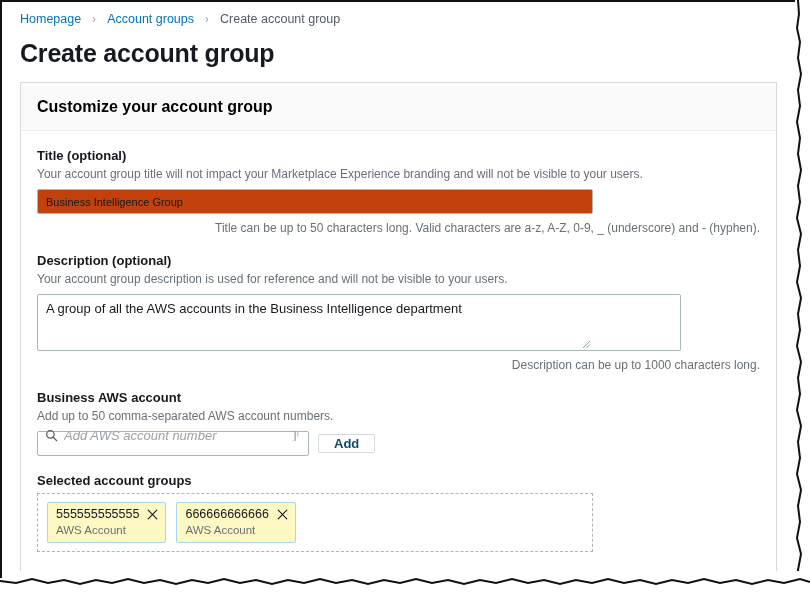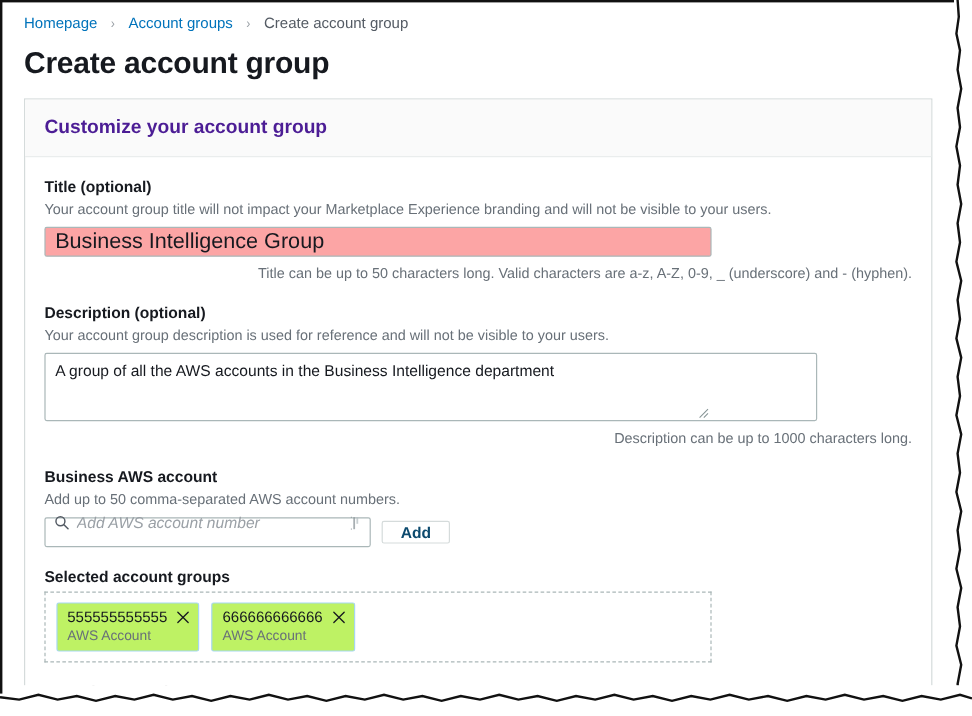"Customize your account group" .panel-header-title { color: #4c1d95 -> #000000 }
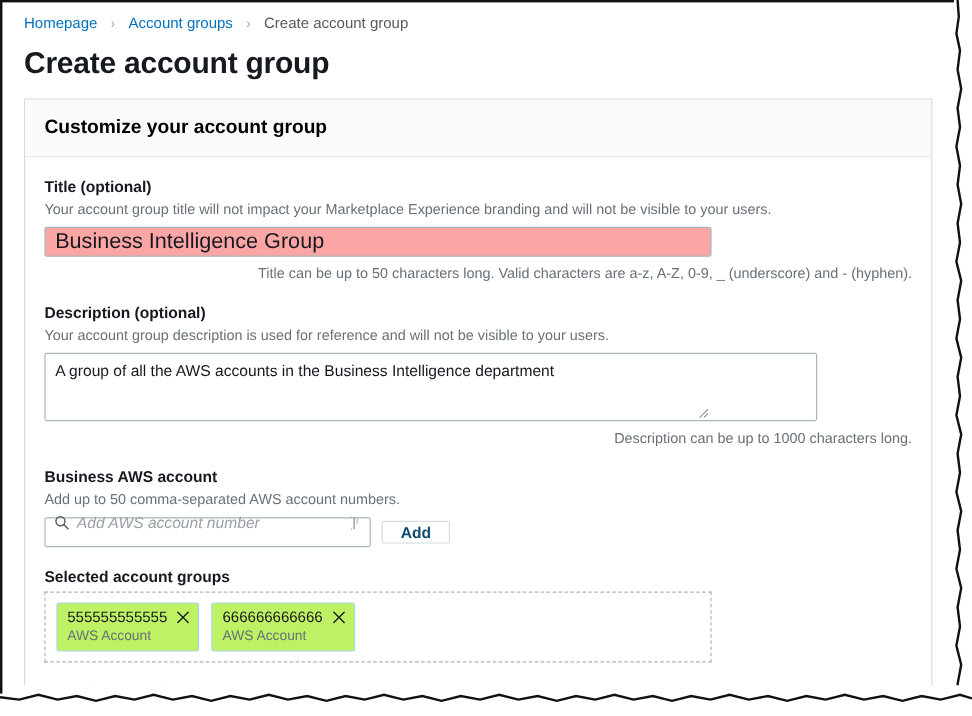"Business Intelligence Group" .text-input { background: #fca5a5 -> #c2410c; font-size: 18px -> 11px }
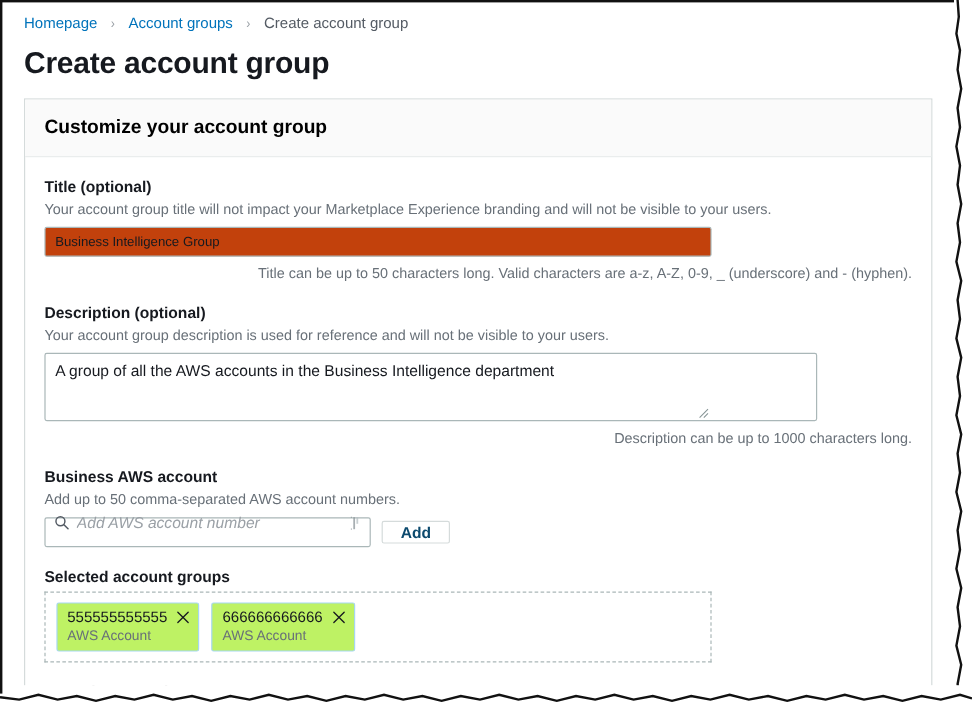"555555555555" .token { background: #bef264 -> #fef9c3 }
